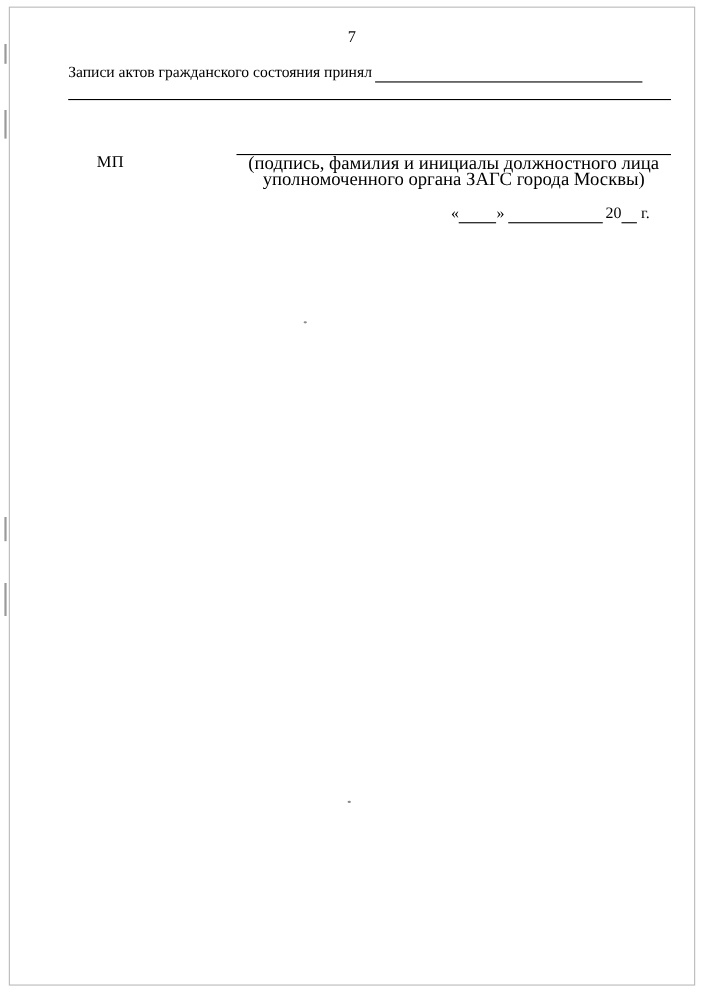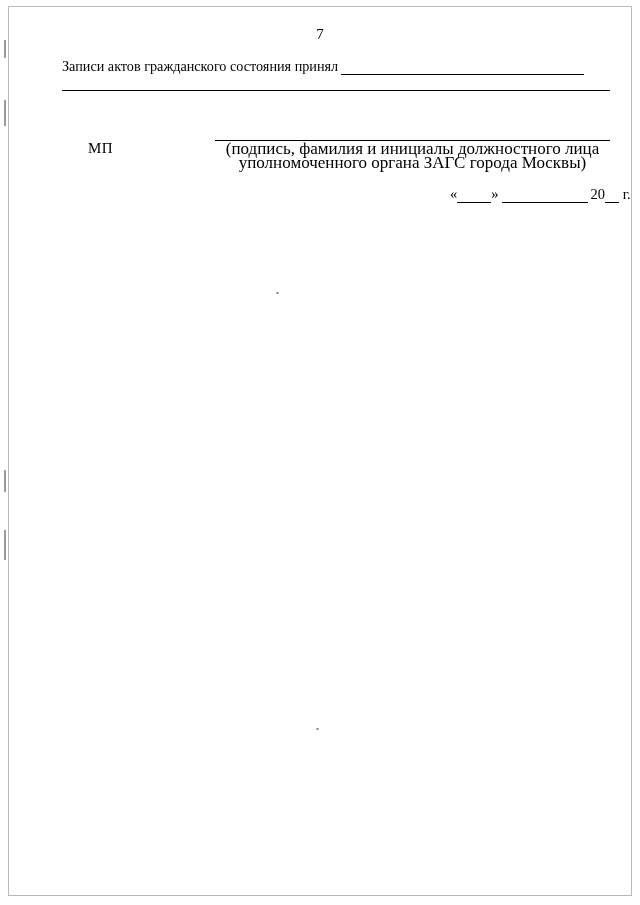"« » 20 г." .date-line { margin-left: 40px -> none }
